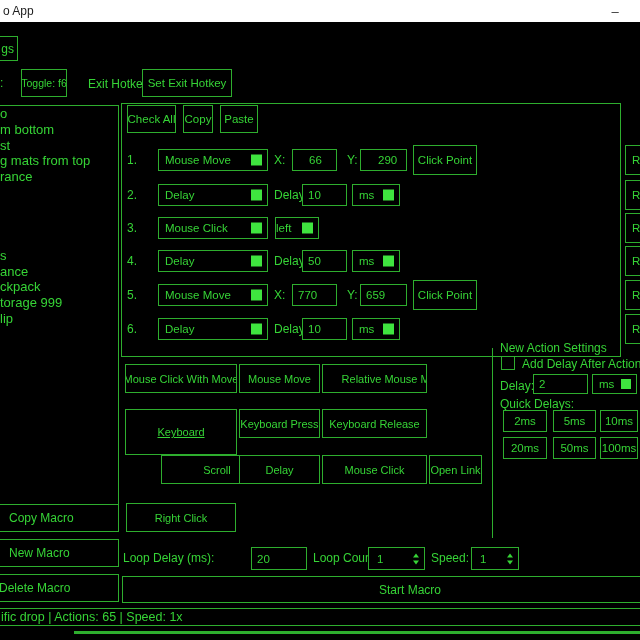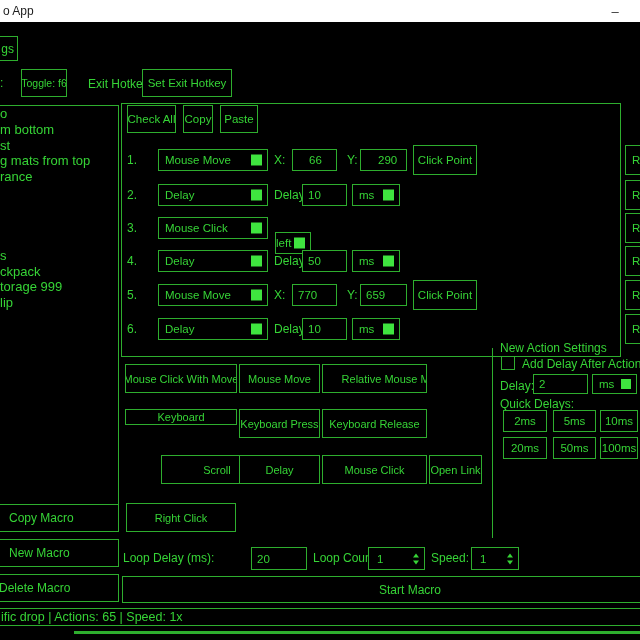"left" div.e { top: 232px -> 217px; width: 36px -> 44px }
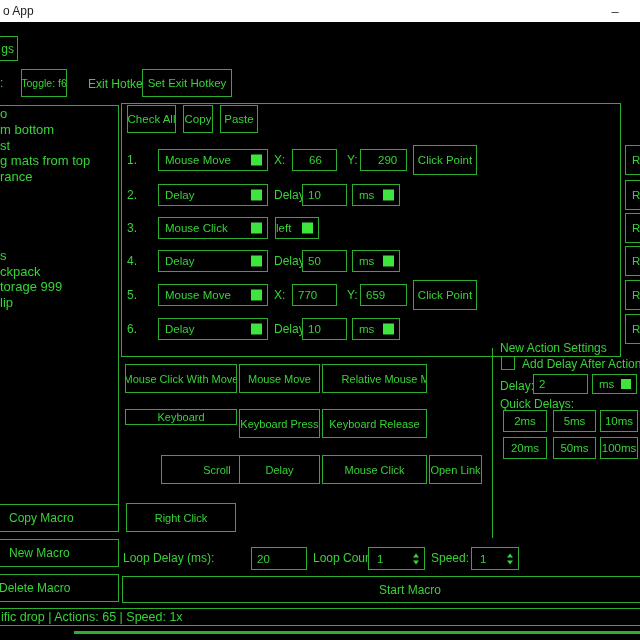"ance" div.mitem { html: none -> <div>ance</div> }
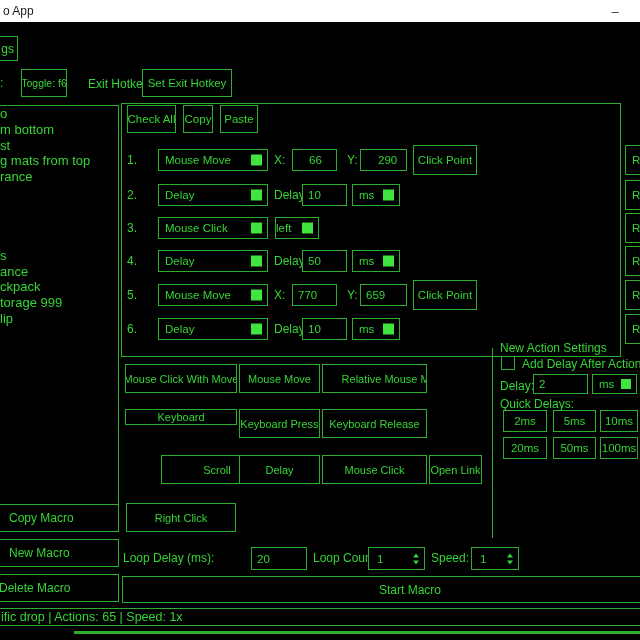"Keyboard" div.e { height: 16px -> 46px; text-decoration: none -> underline }
